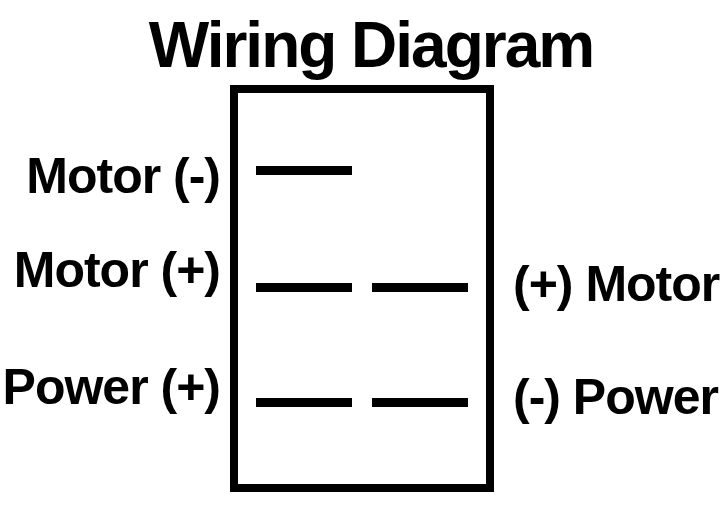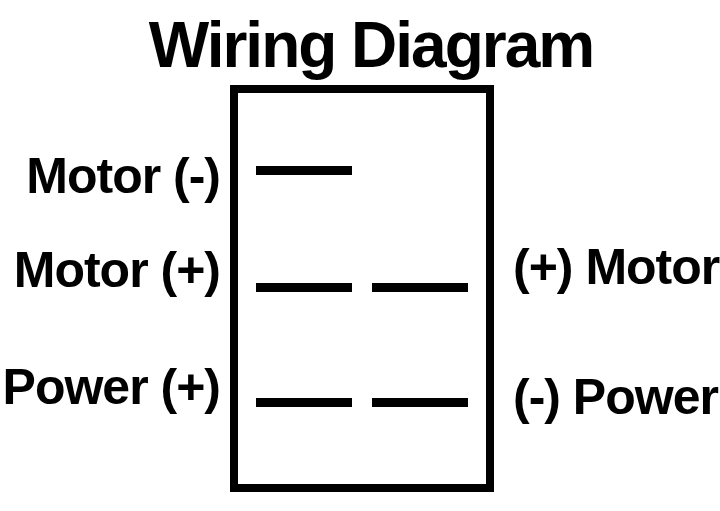"(+) Motor" .lbl-plus-motor { top: 242px -> 259px }
